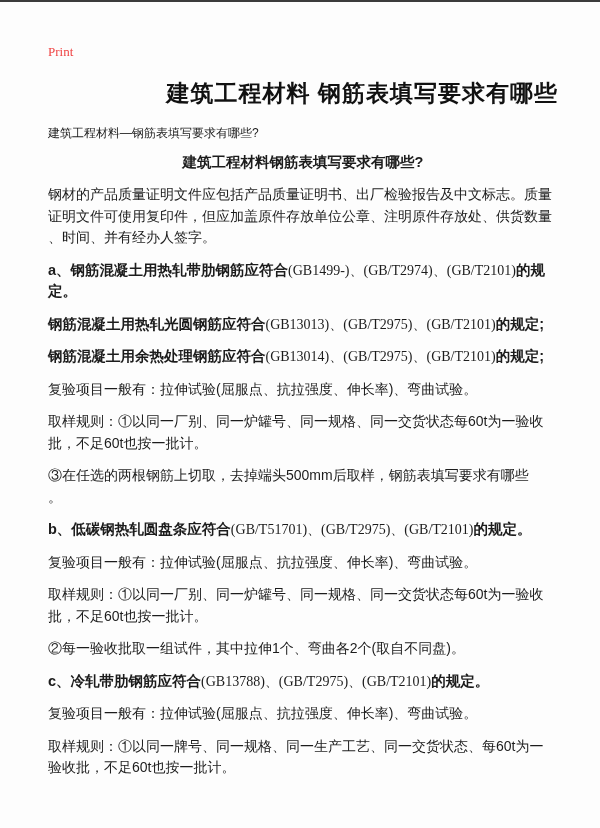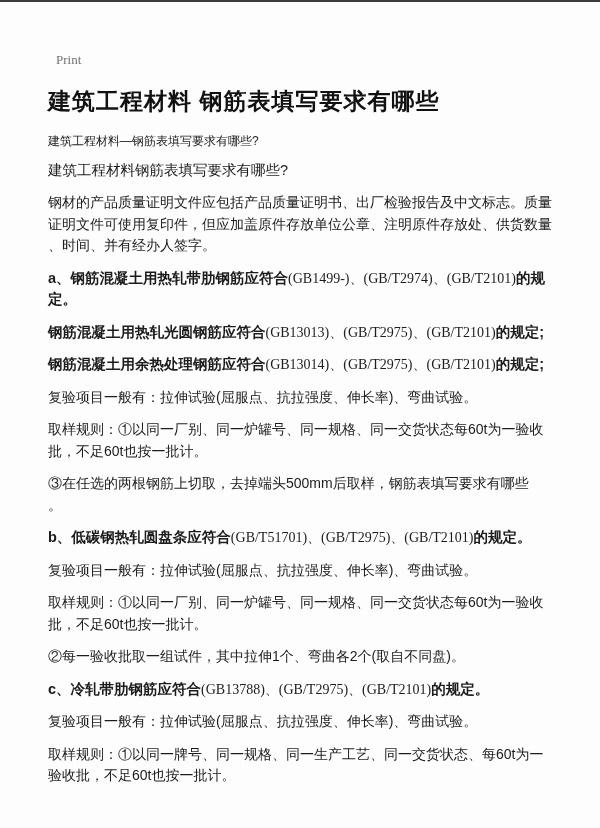"Print" .print { color: #737373 -> #ef4444; margin: 8px -> 0 }
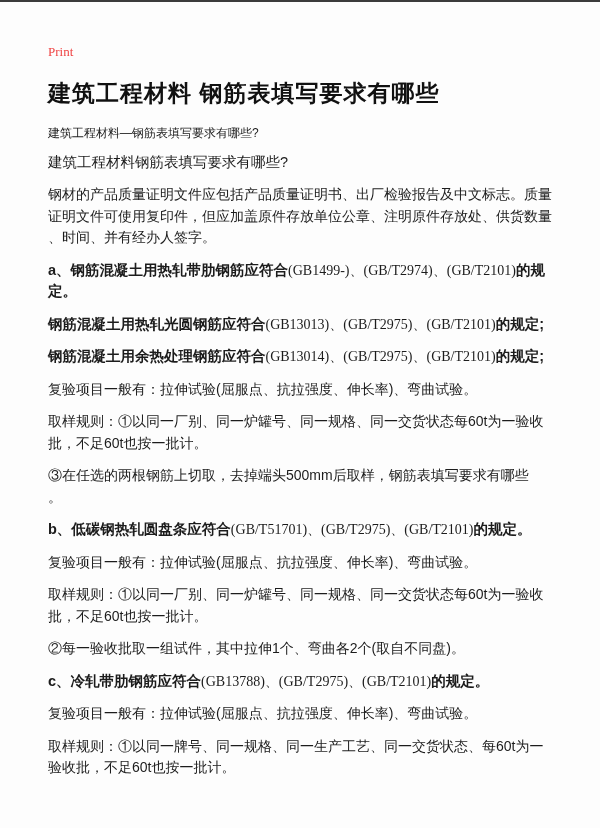"建筑工程材料 钢筋表填写要求有哪些" .title { text-align: left -> right }
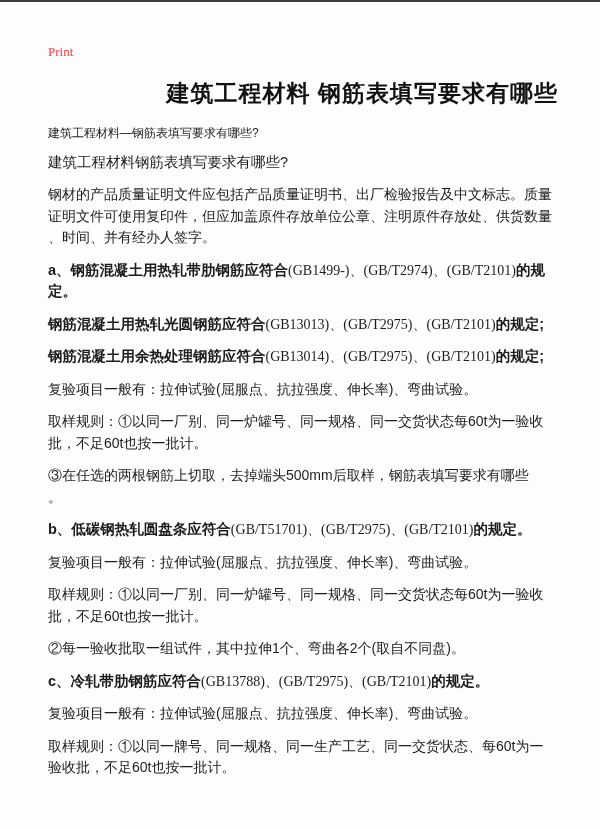"建筑工程材料钢筋表填写要求有哪些?" .q-heading { font-weight: normal -> bold; text-align: none -> center }
